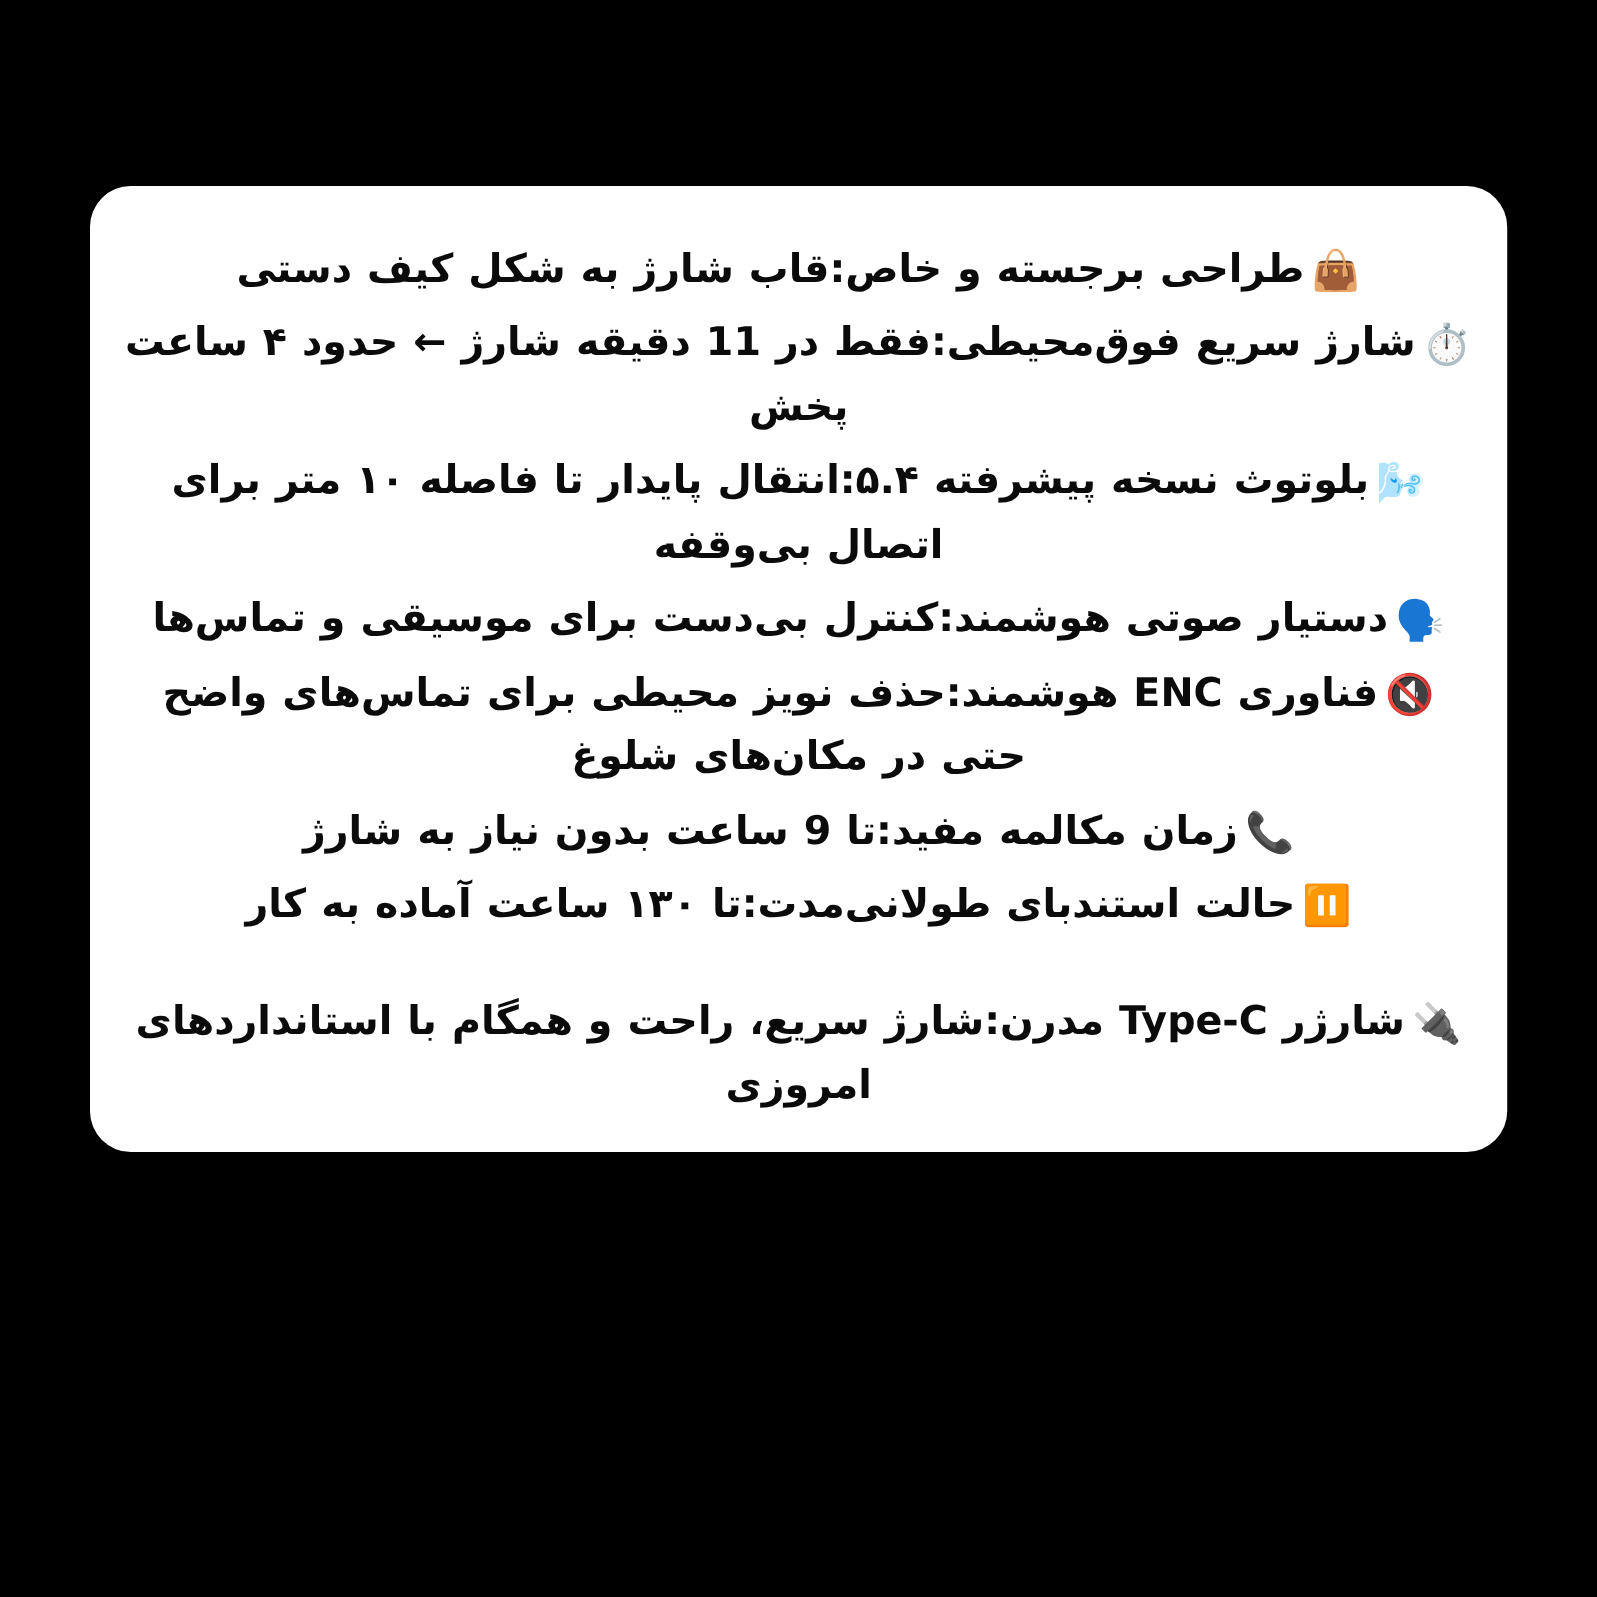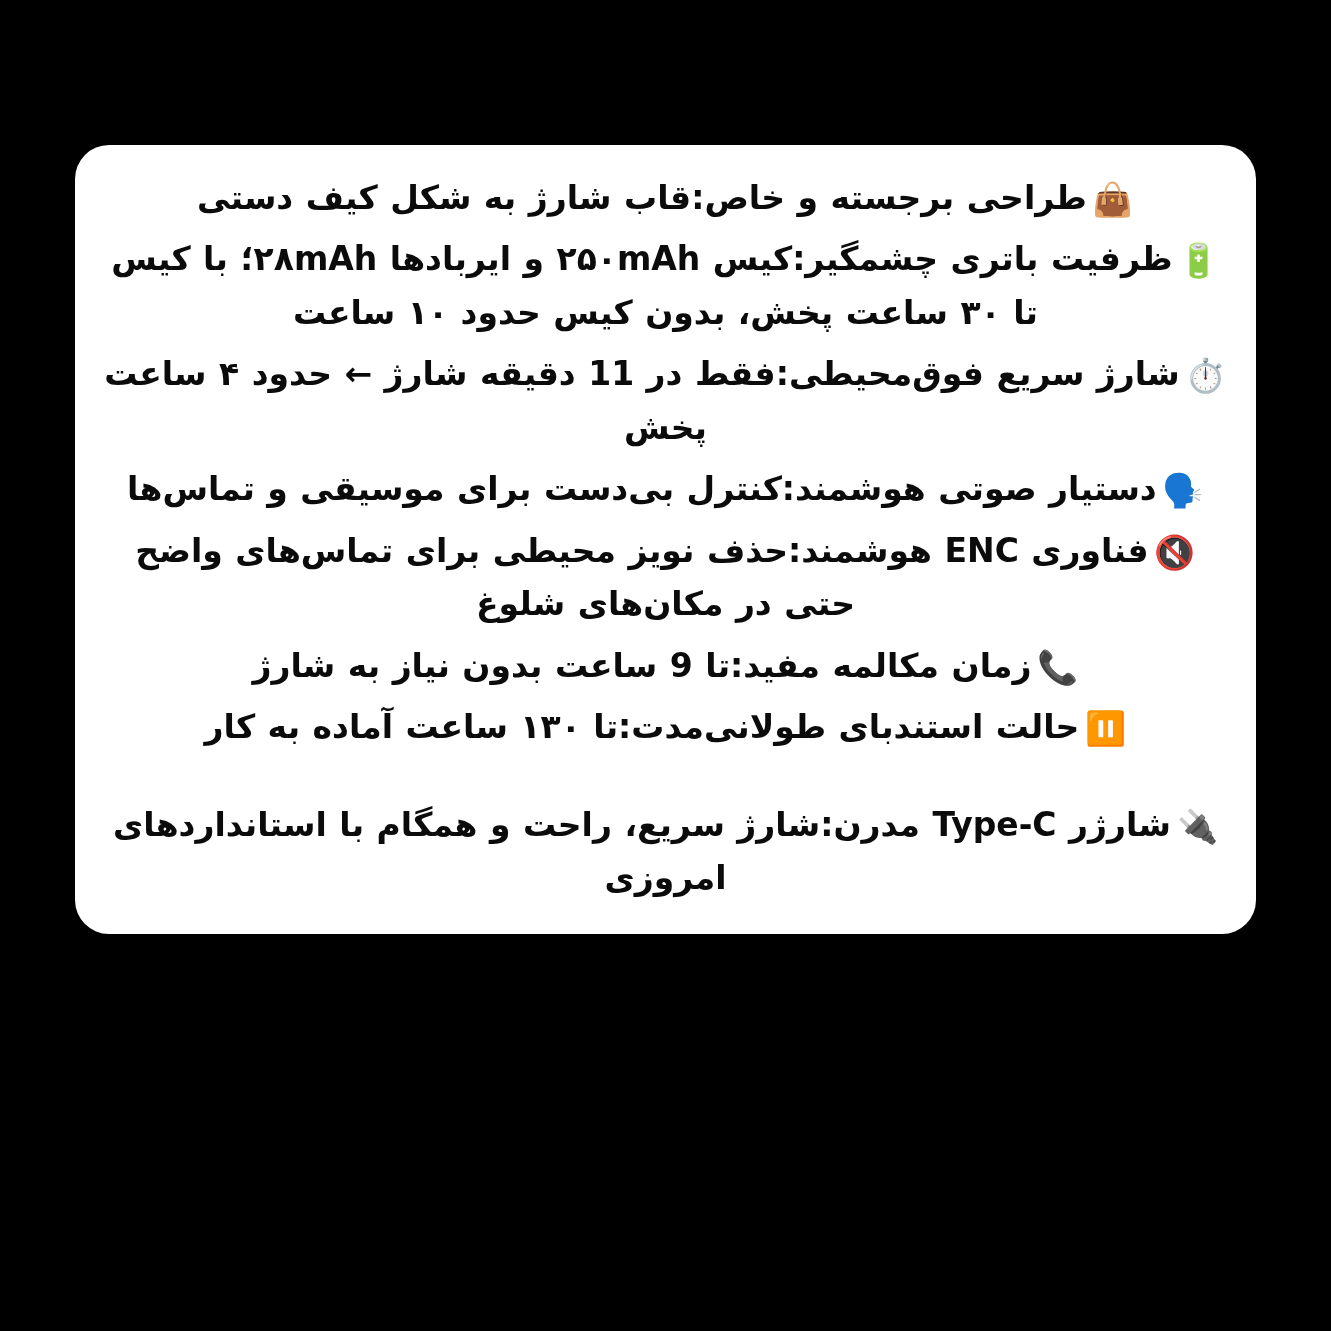"👜طراحی برجسته و خاص:قاب شارژ" #card { padding: 26px 26px 30px 26px -> 42px 26px 30px 26px; top: 145px -> 155px }
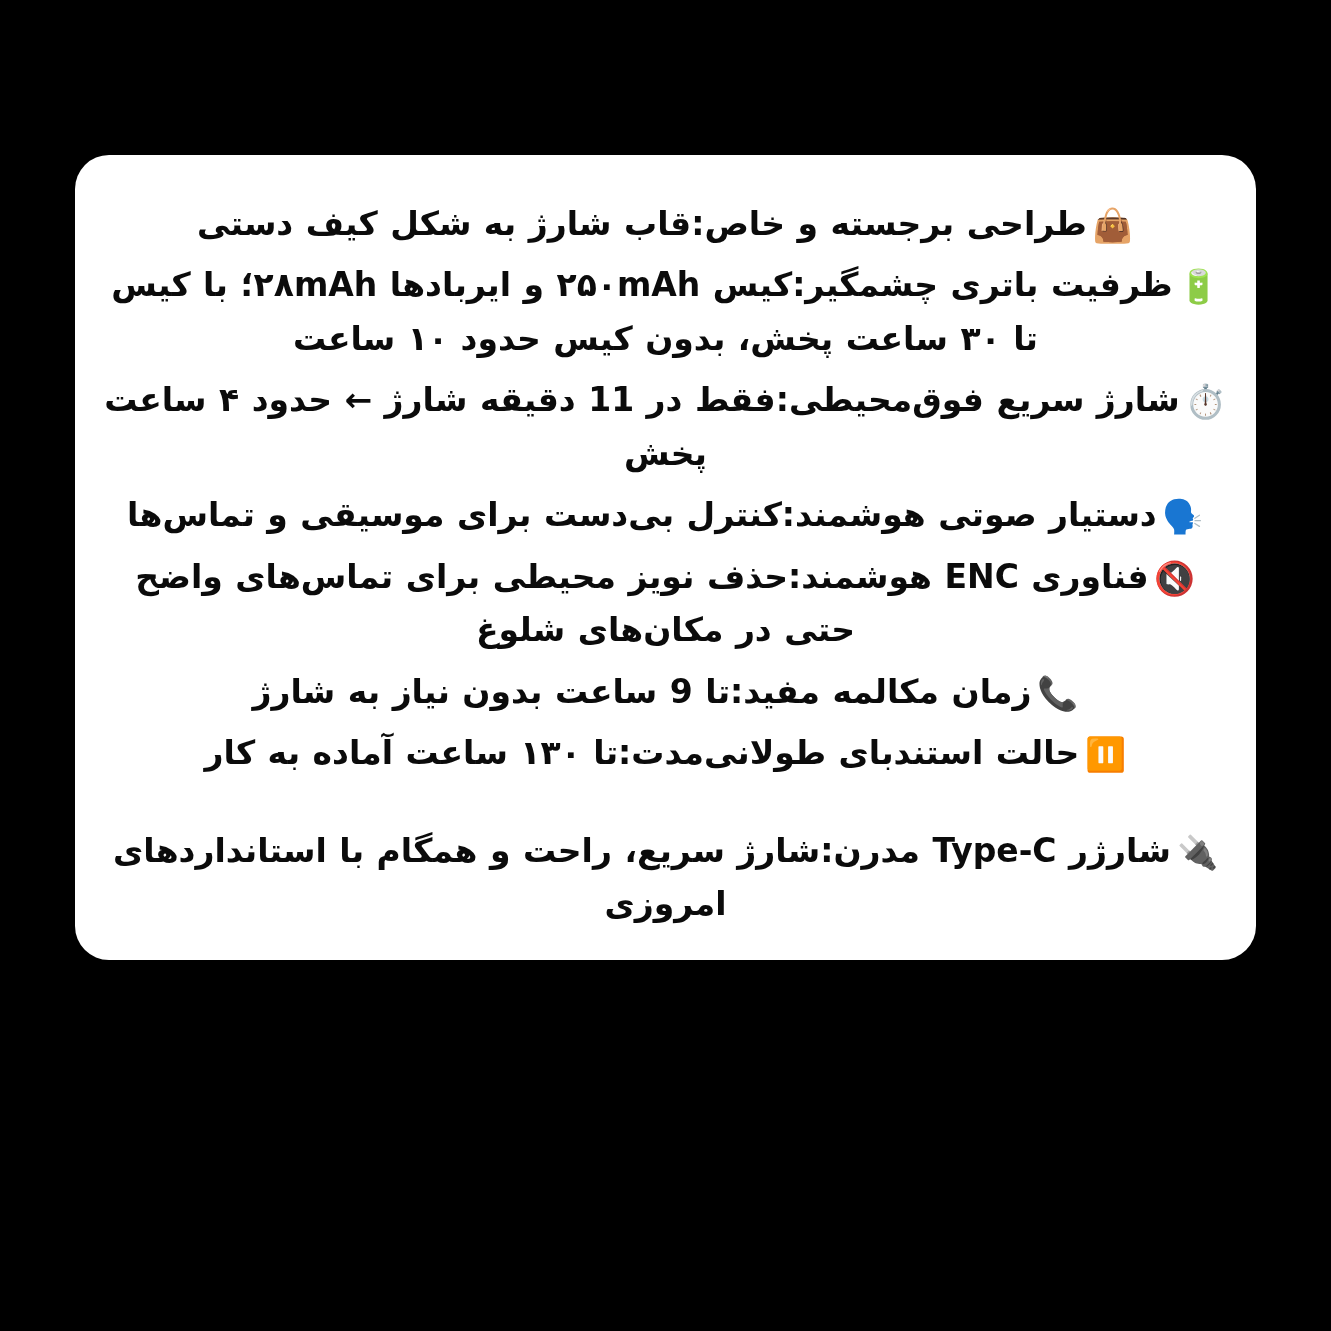"🔋ظرفیت باتری چشمگیر:کیس ۲۵۰mAh و" li.feature-item { html: <li> <span>🔋</span><span>ظرفیت باتری چشمگیر</span><span>:</span><span>کیس ۲۵۰mAh و ایربادها ۲۸mAh؛ با کیس تا ۳۰ ساعت پخش، بدون کیس حدود ۱۰ ساعت</span> </li> -> none }
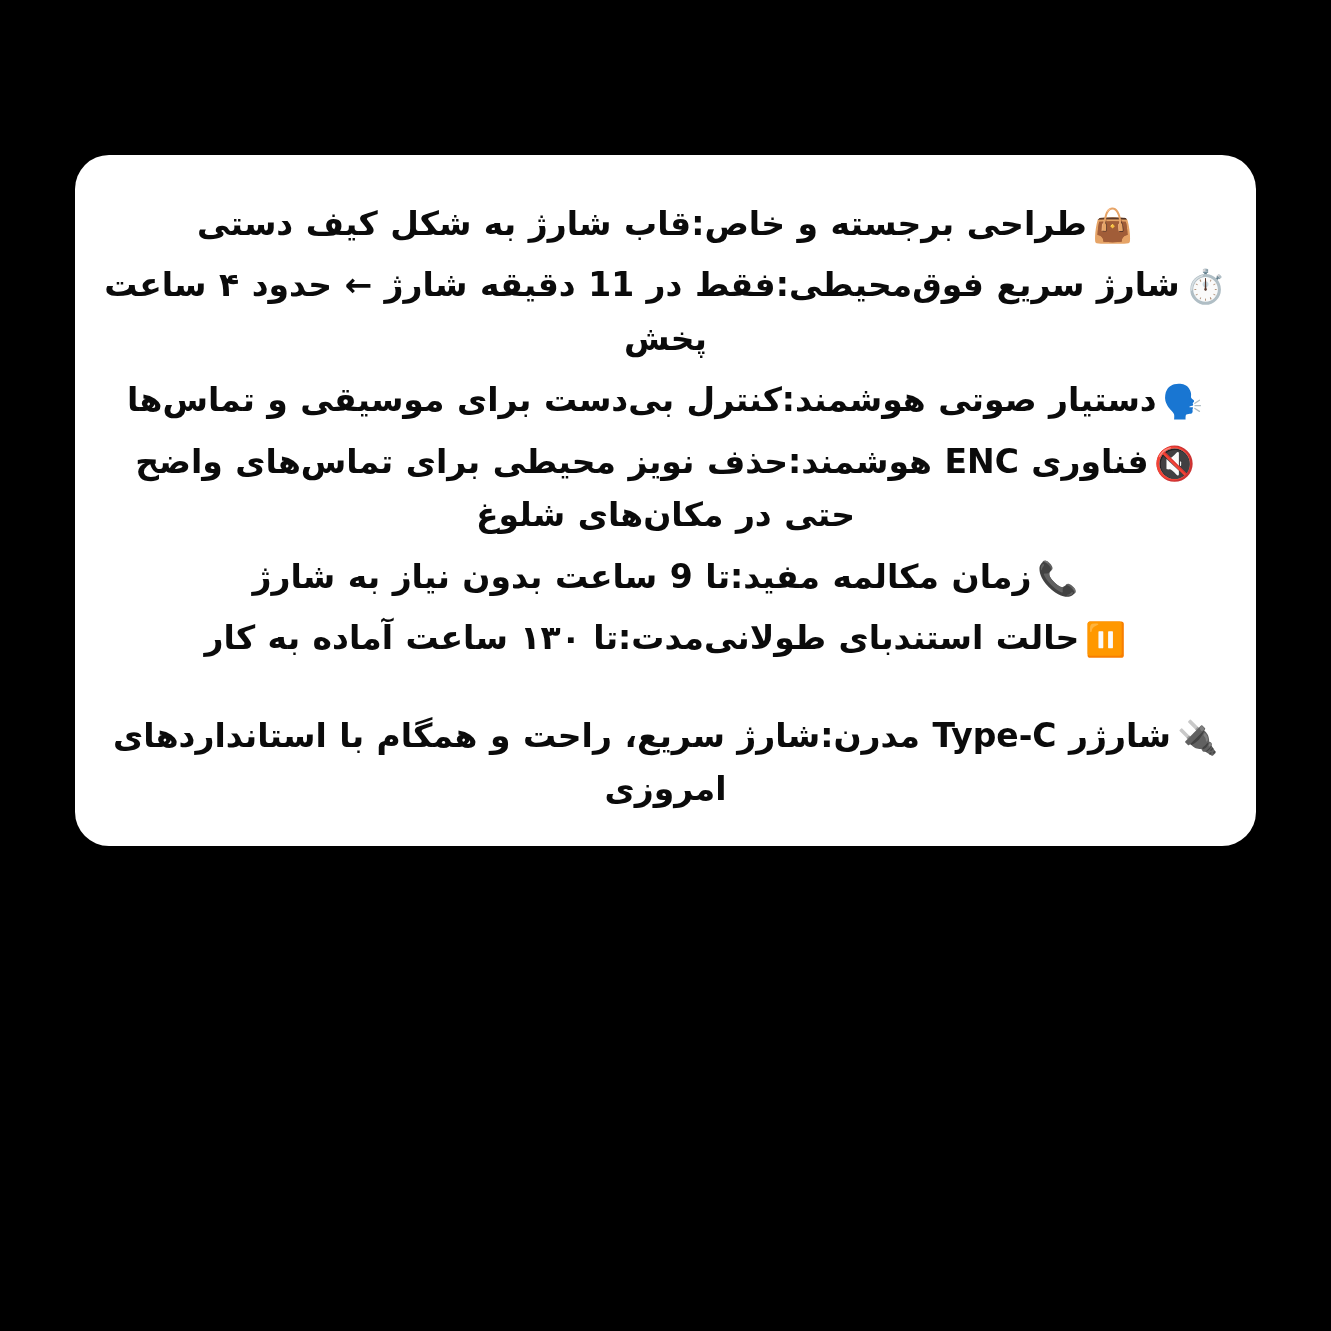"🌬️بلوتوث نسخه پیشرفته ۵.۴:انتقال پایدار" li.feature-item { html: none -> <li> <span>🌬️</span><span>بلوتوث نسخه پیشرفته ۵.۴</span><span>:</span><span>انتقال پایدار تا فاصله ۱۰ متر برای اتصال بی‌وقفه</span> </li> }
